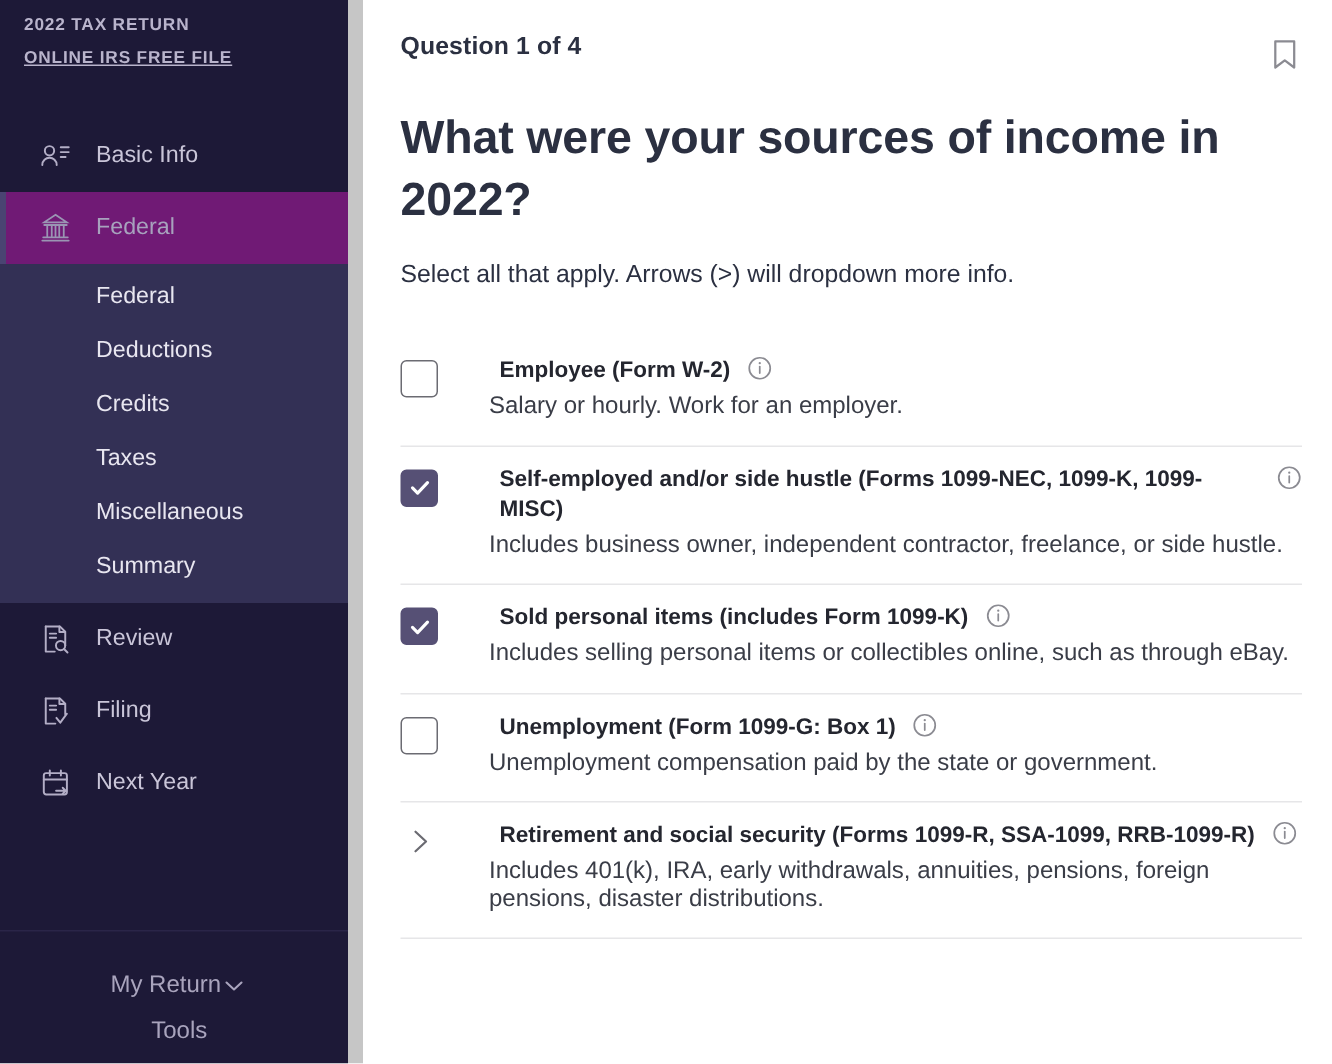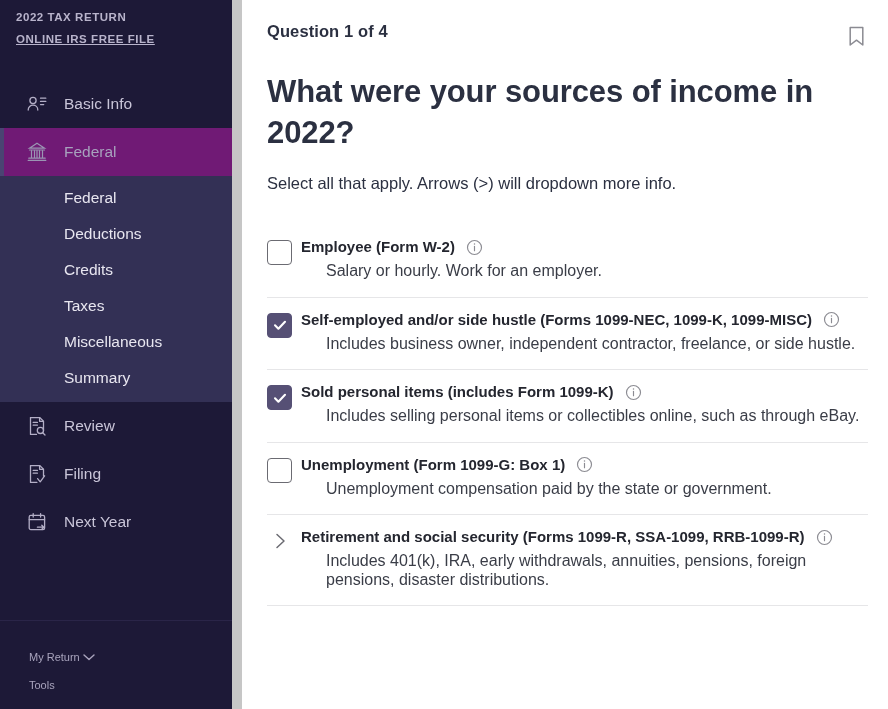"Employee (Form W-2)" .opt-title-row { align-items: center -> flex-start; margin-left: none -> 32px }
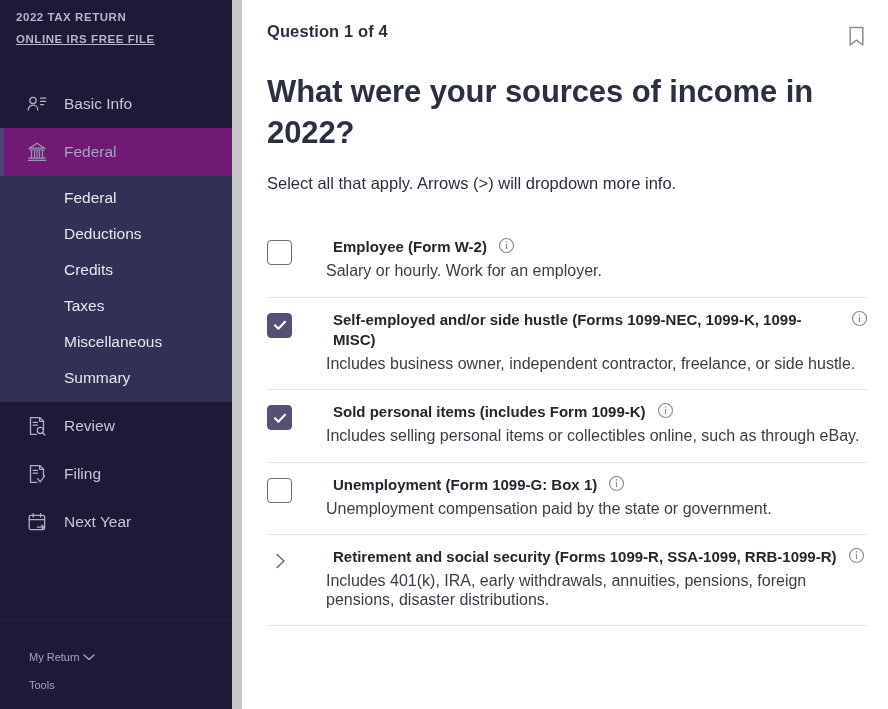"My Return" .footer-row { font-size: 11px -> 16px; justify-content: flex-start -> center }
